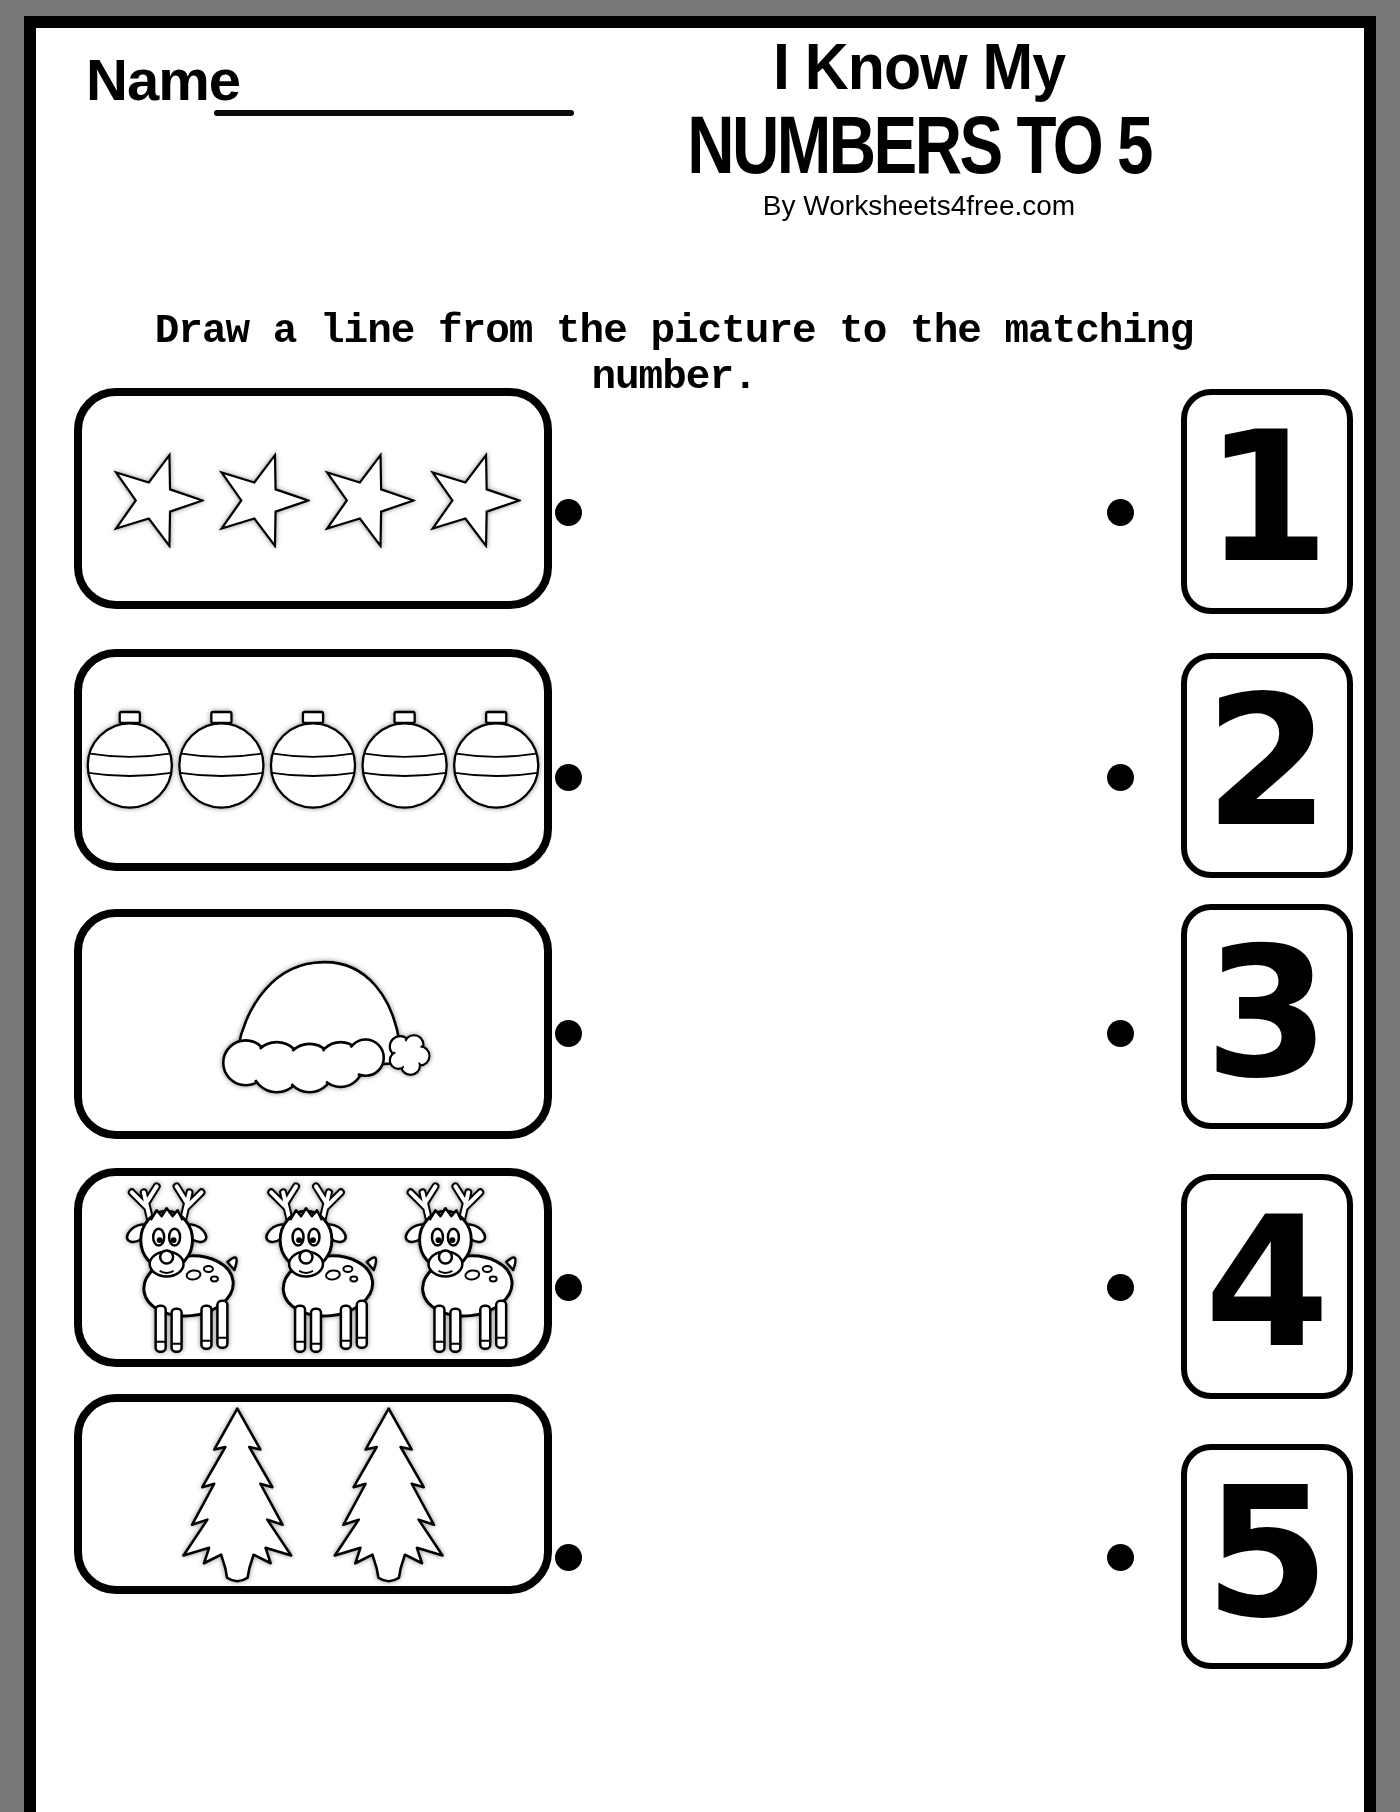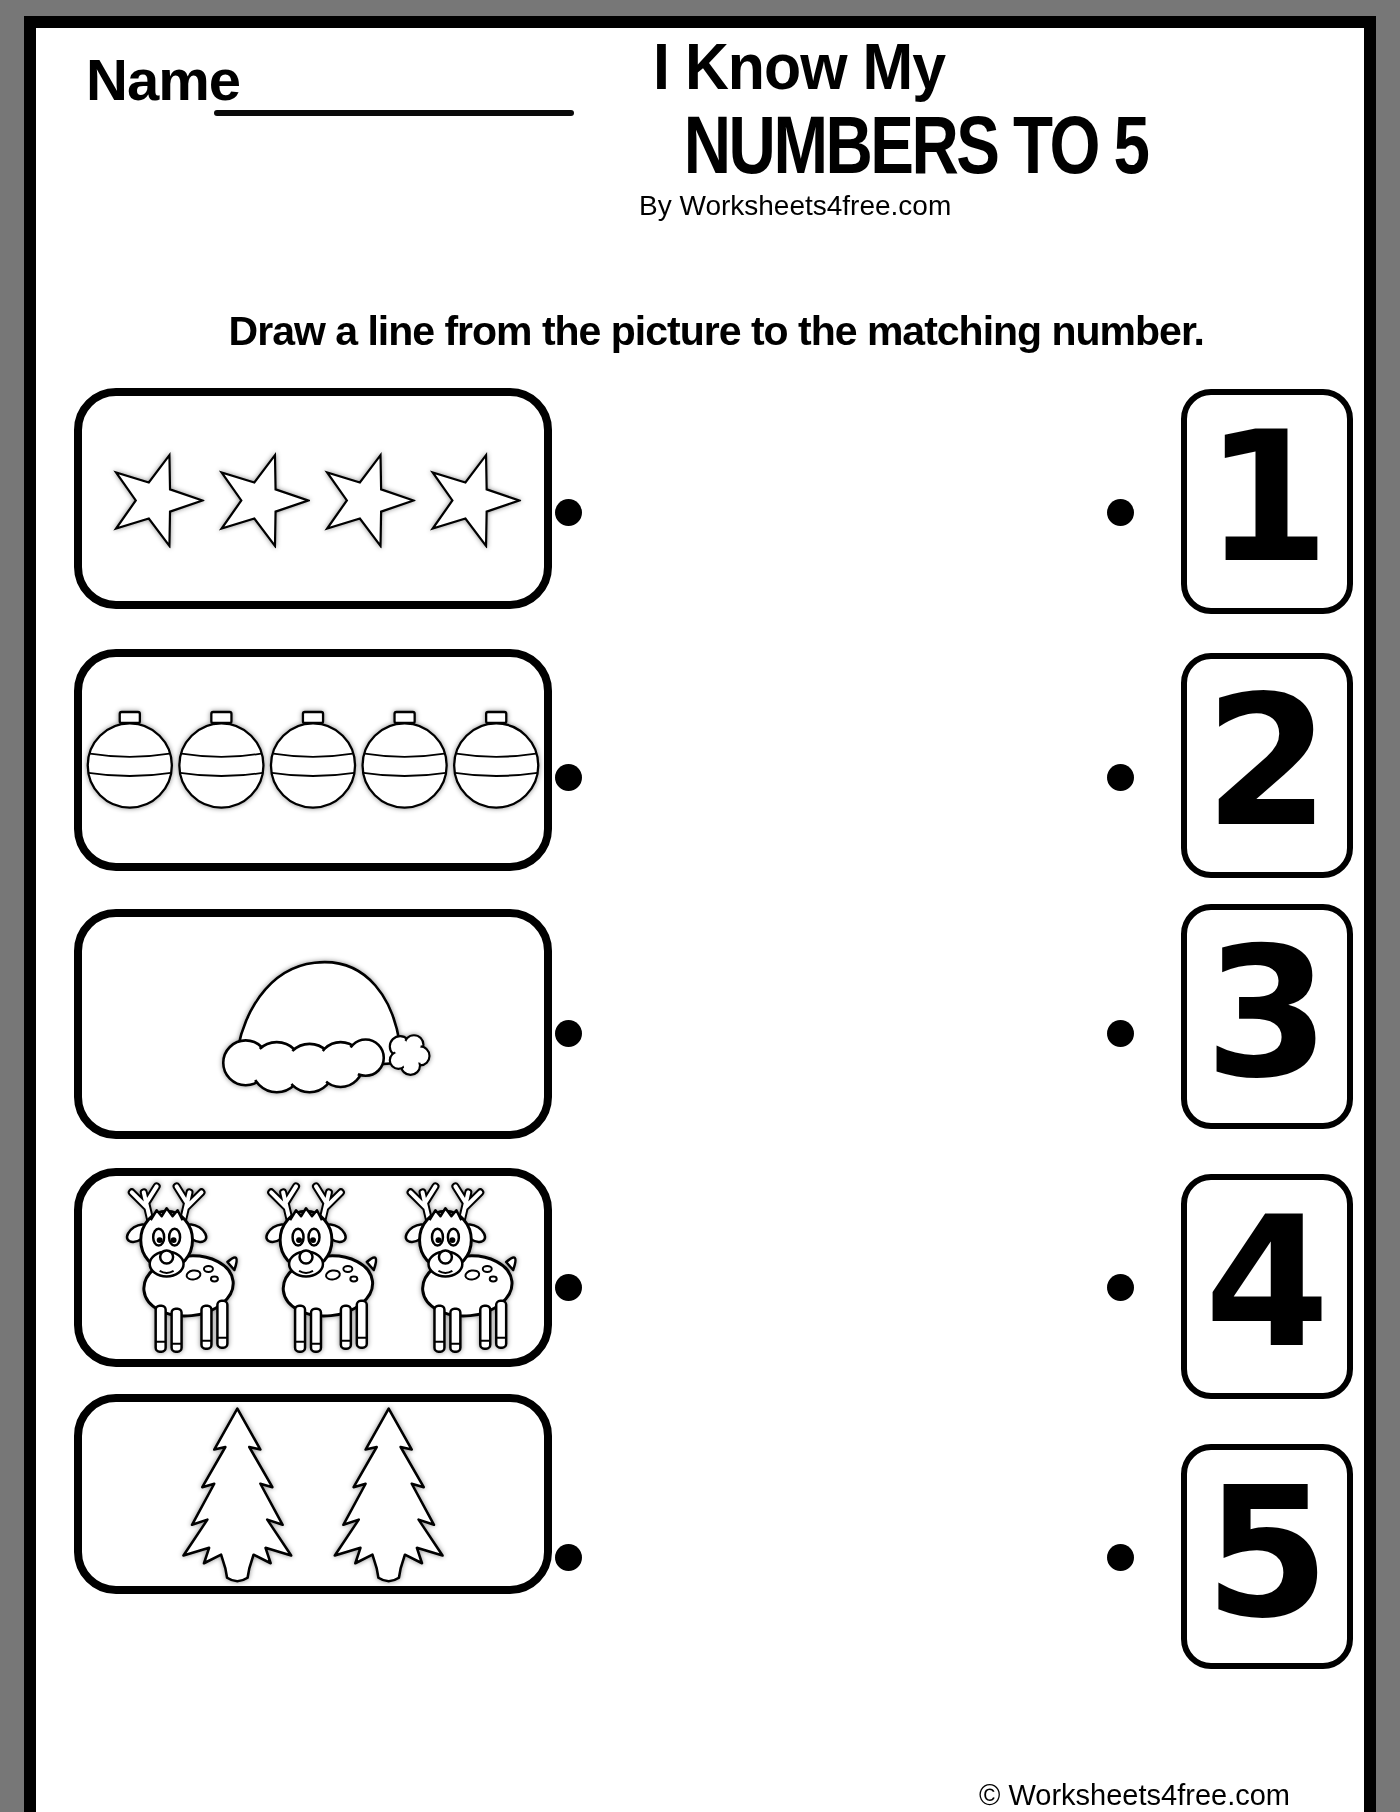"I Know My" .title-block { text-align: left -> center }
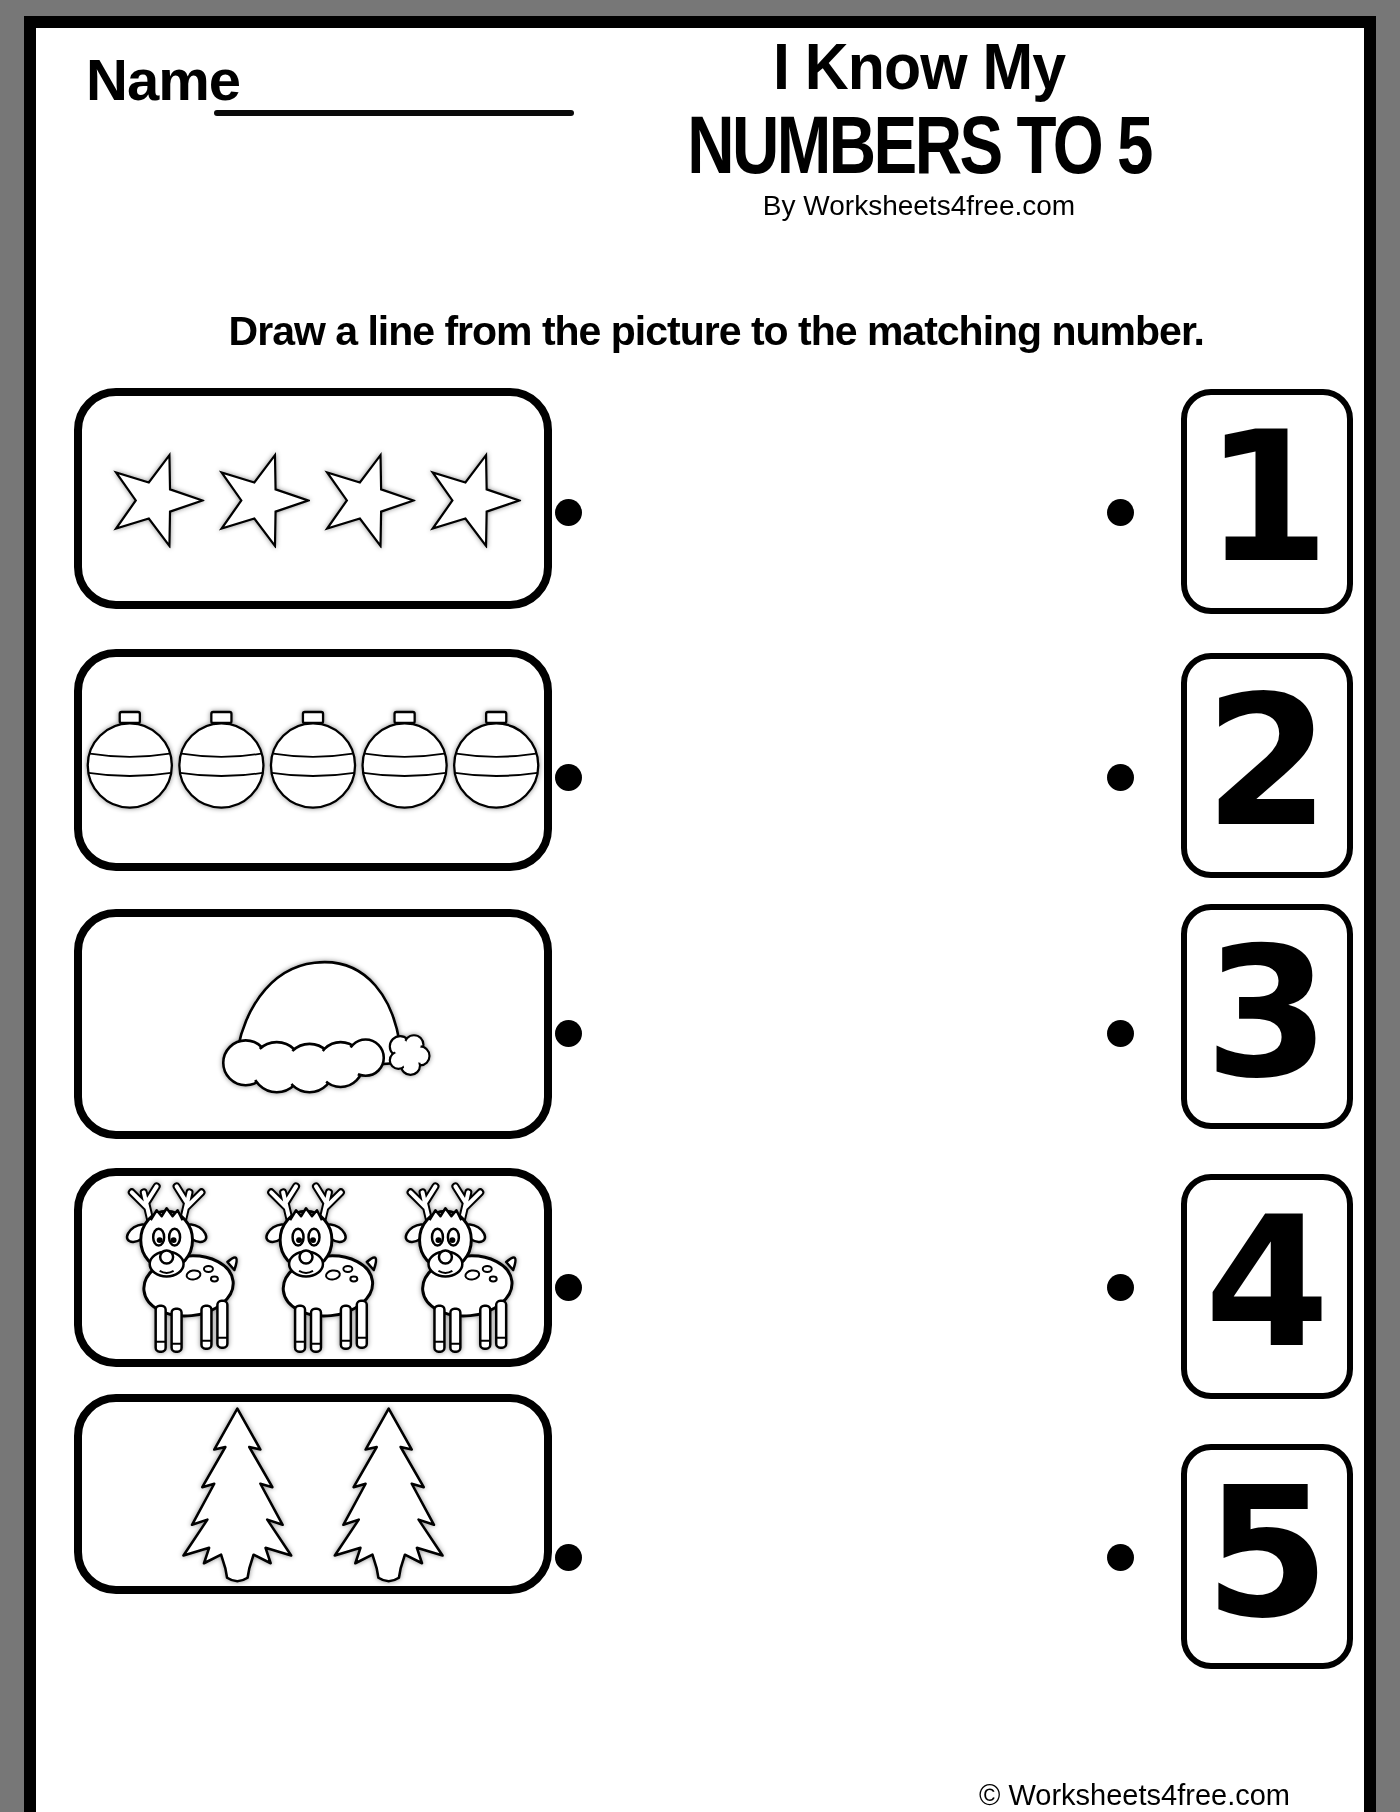"Draw a line from the" .instruction { font-family: none -> Liberation Mono, monospace; text-align: right -> center }
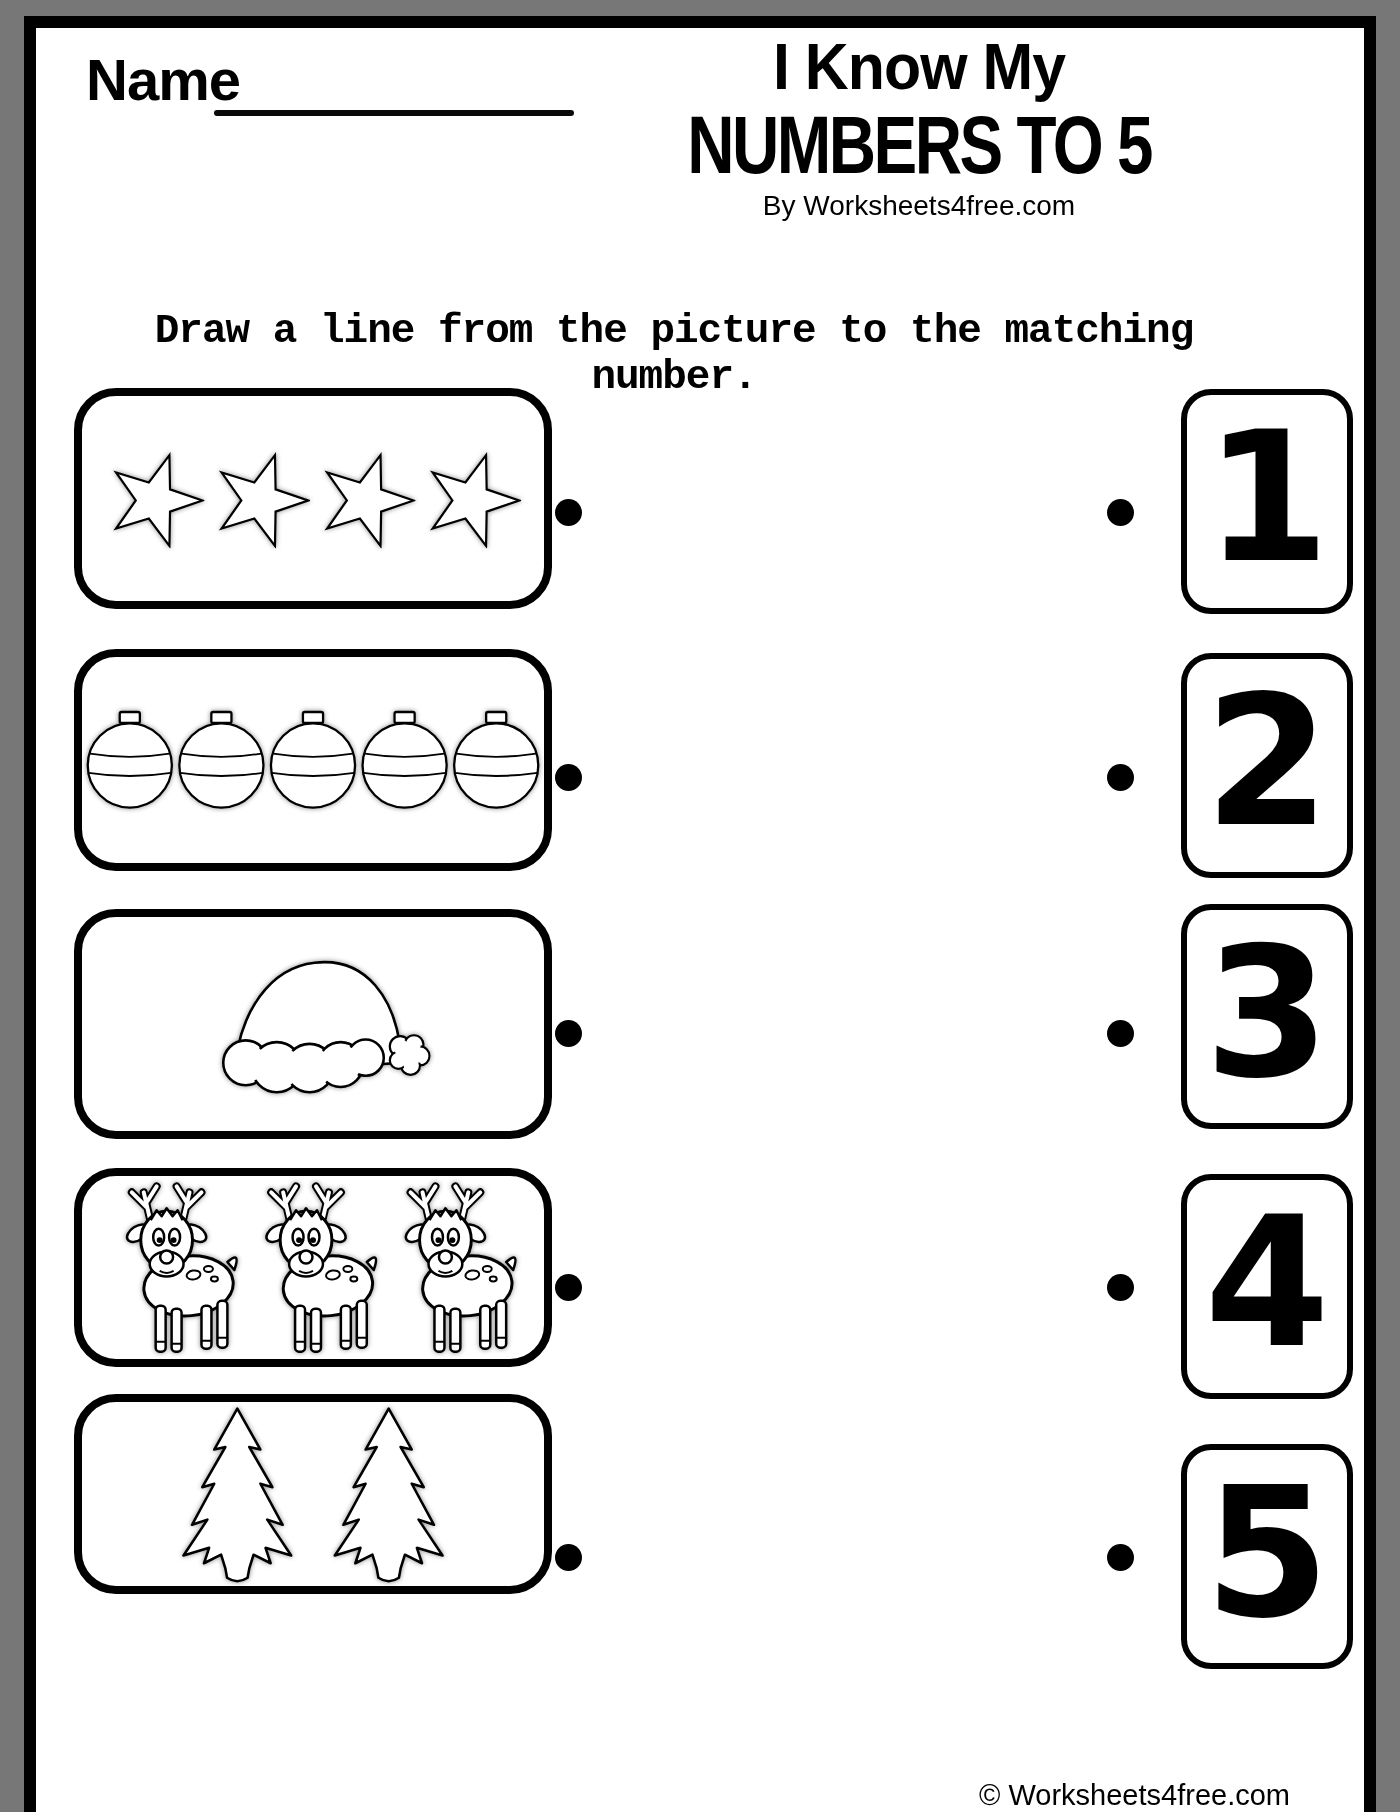"© Worksheets4free.com" div.footer-credit { html: <div>© Worksheets4free.com</div> -> none }
